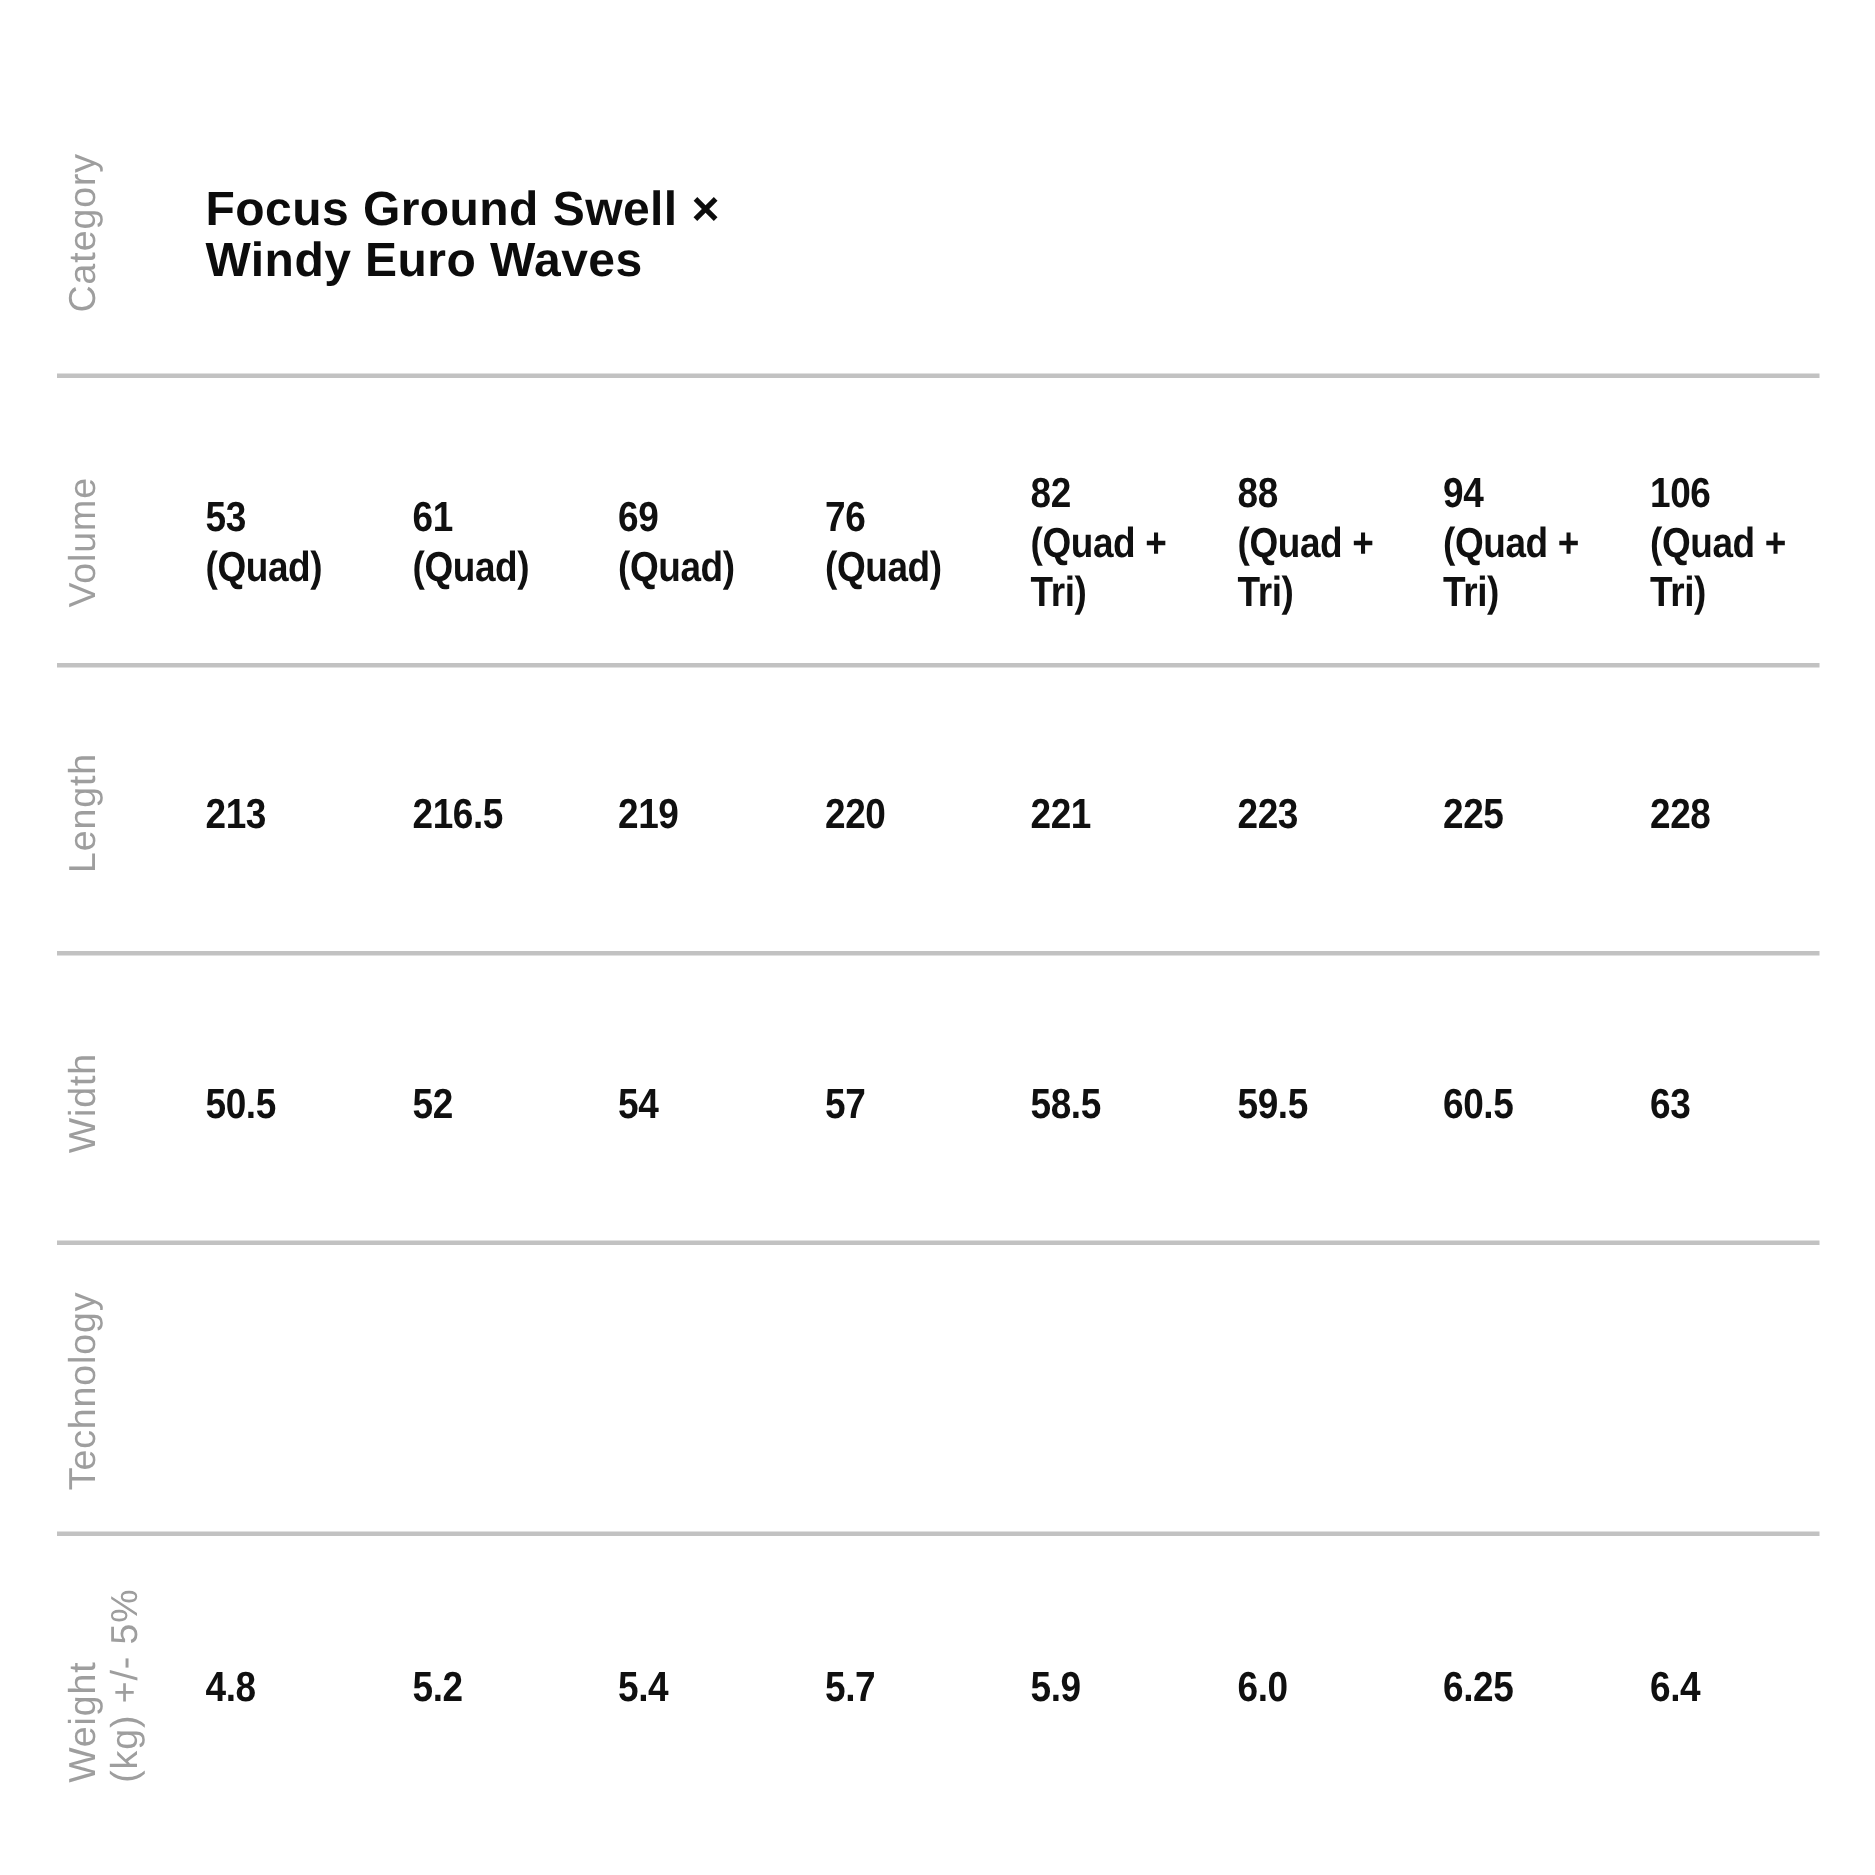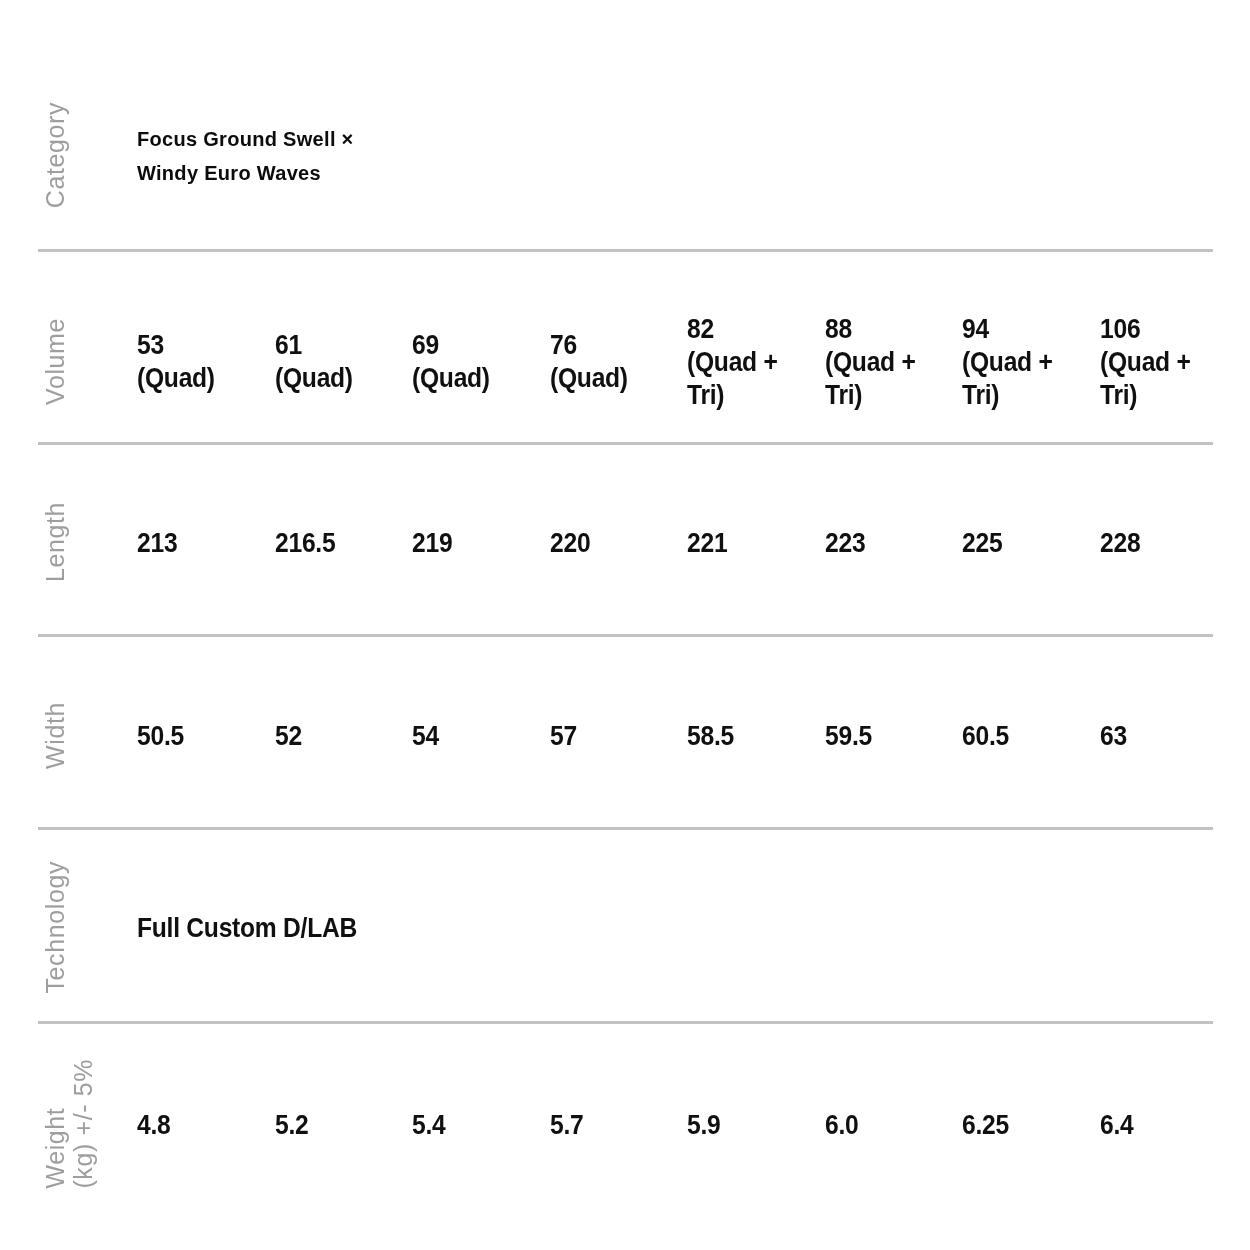"Focus Ground Swell ×" .page-title { font-size: 20px -> 32px }
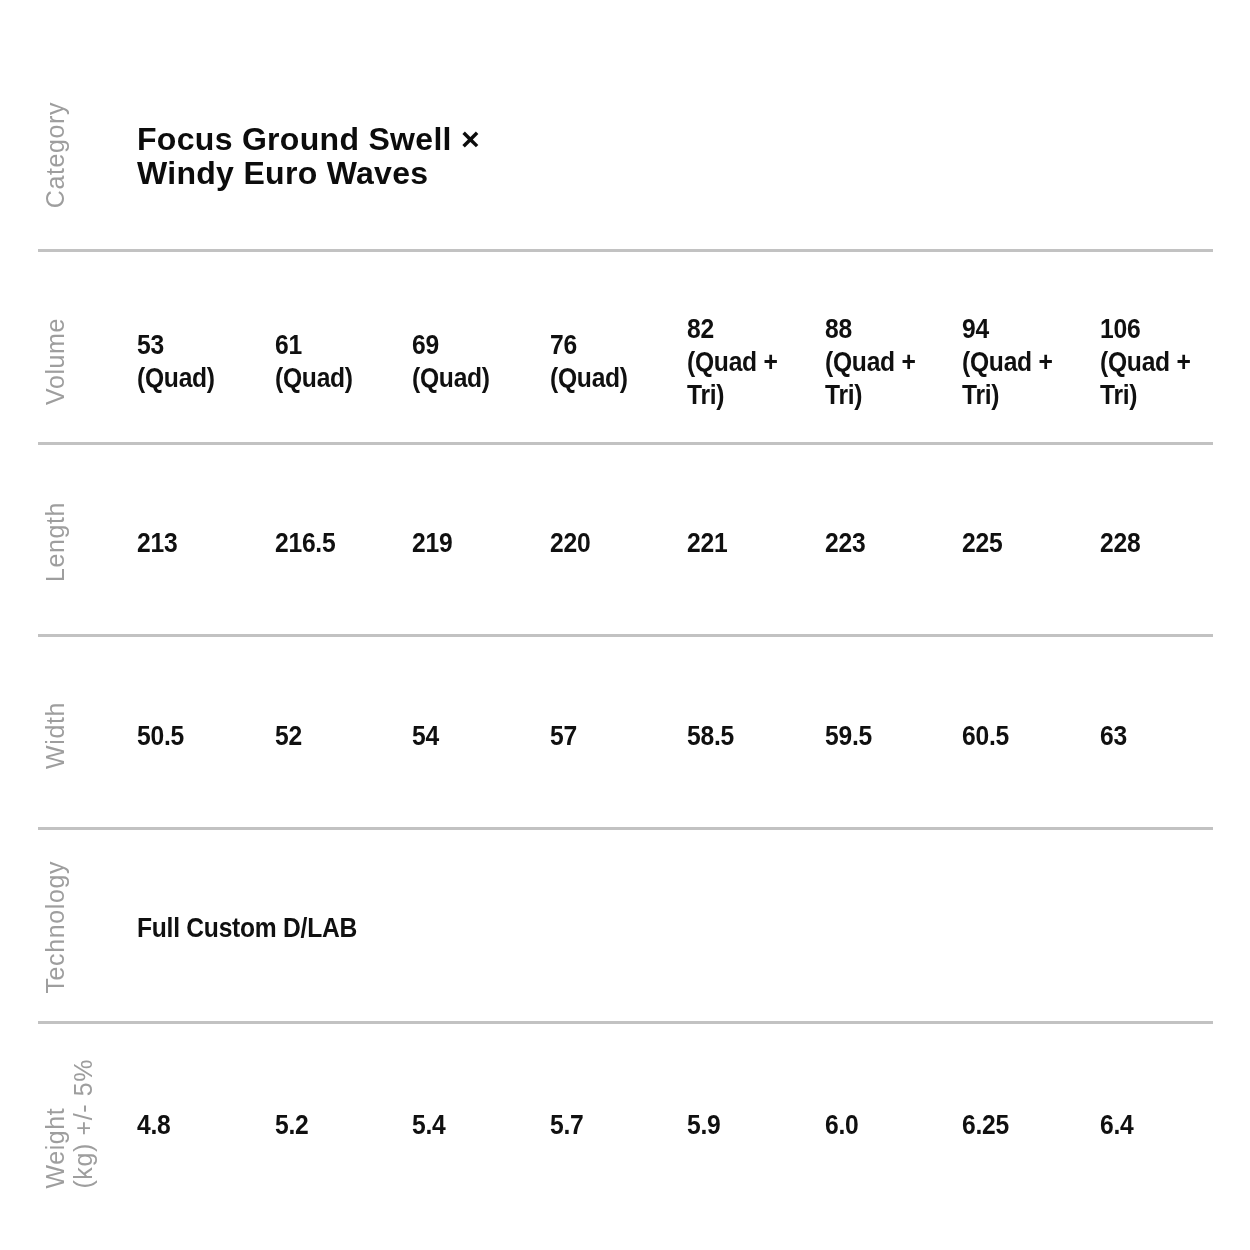"Full Custom D/LAB" div.title-cell { html: <div> <span>Full Custom D/LAB</span> </div> -> none }
